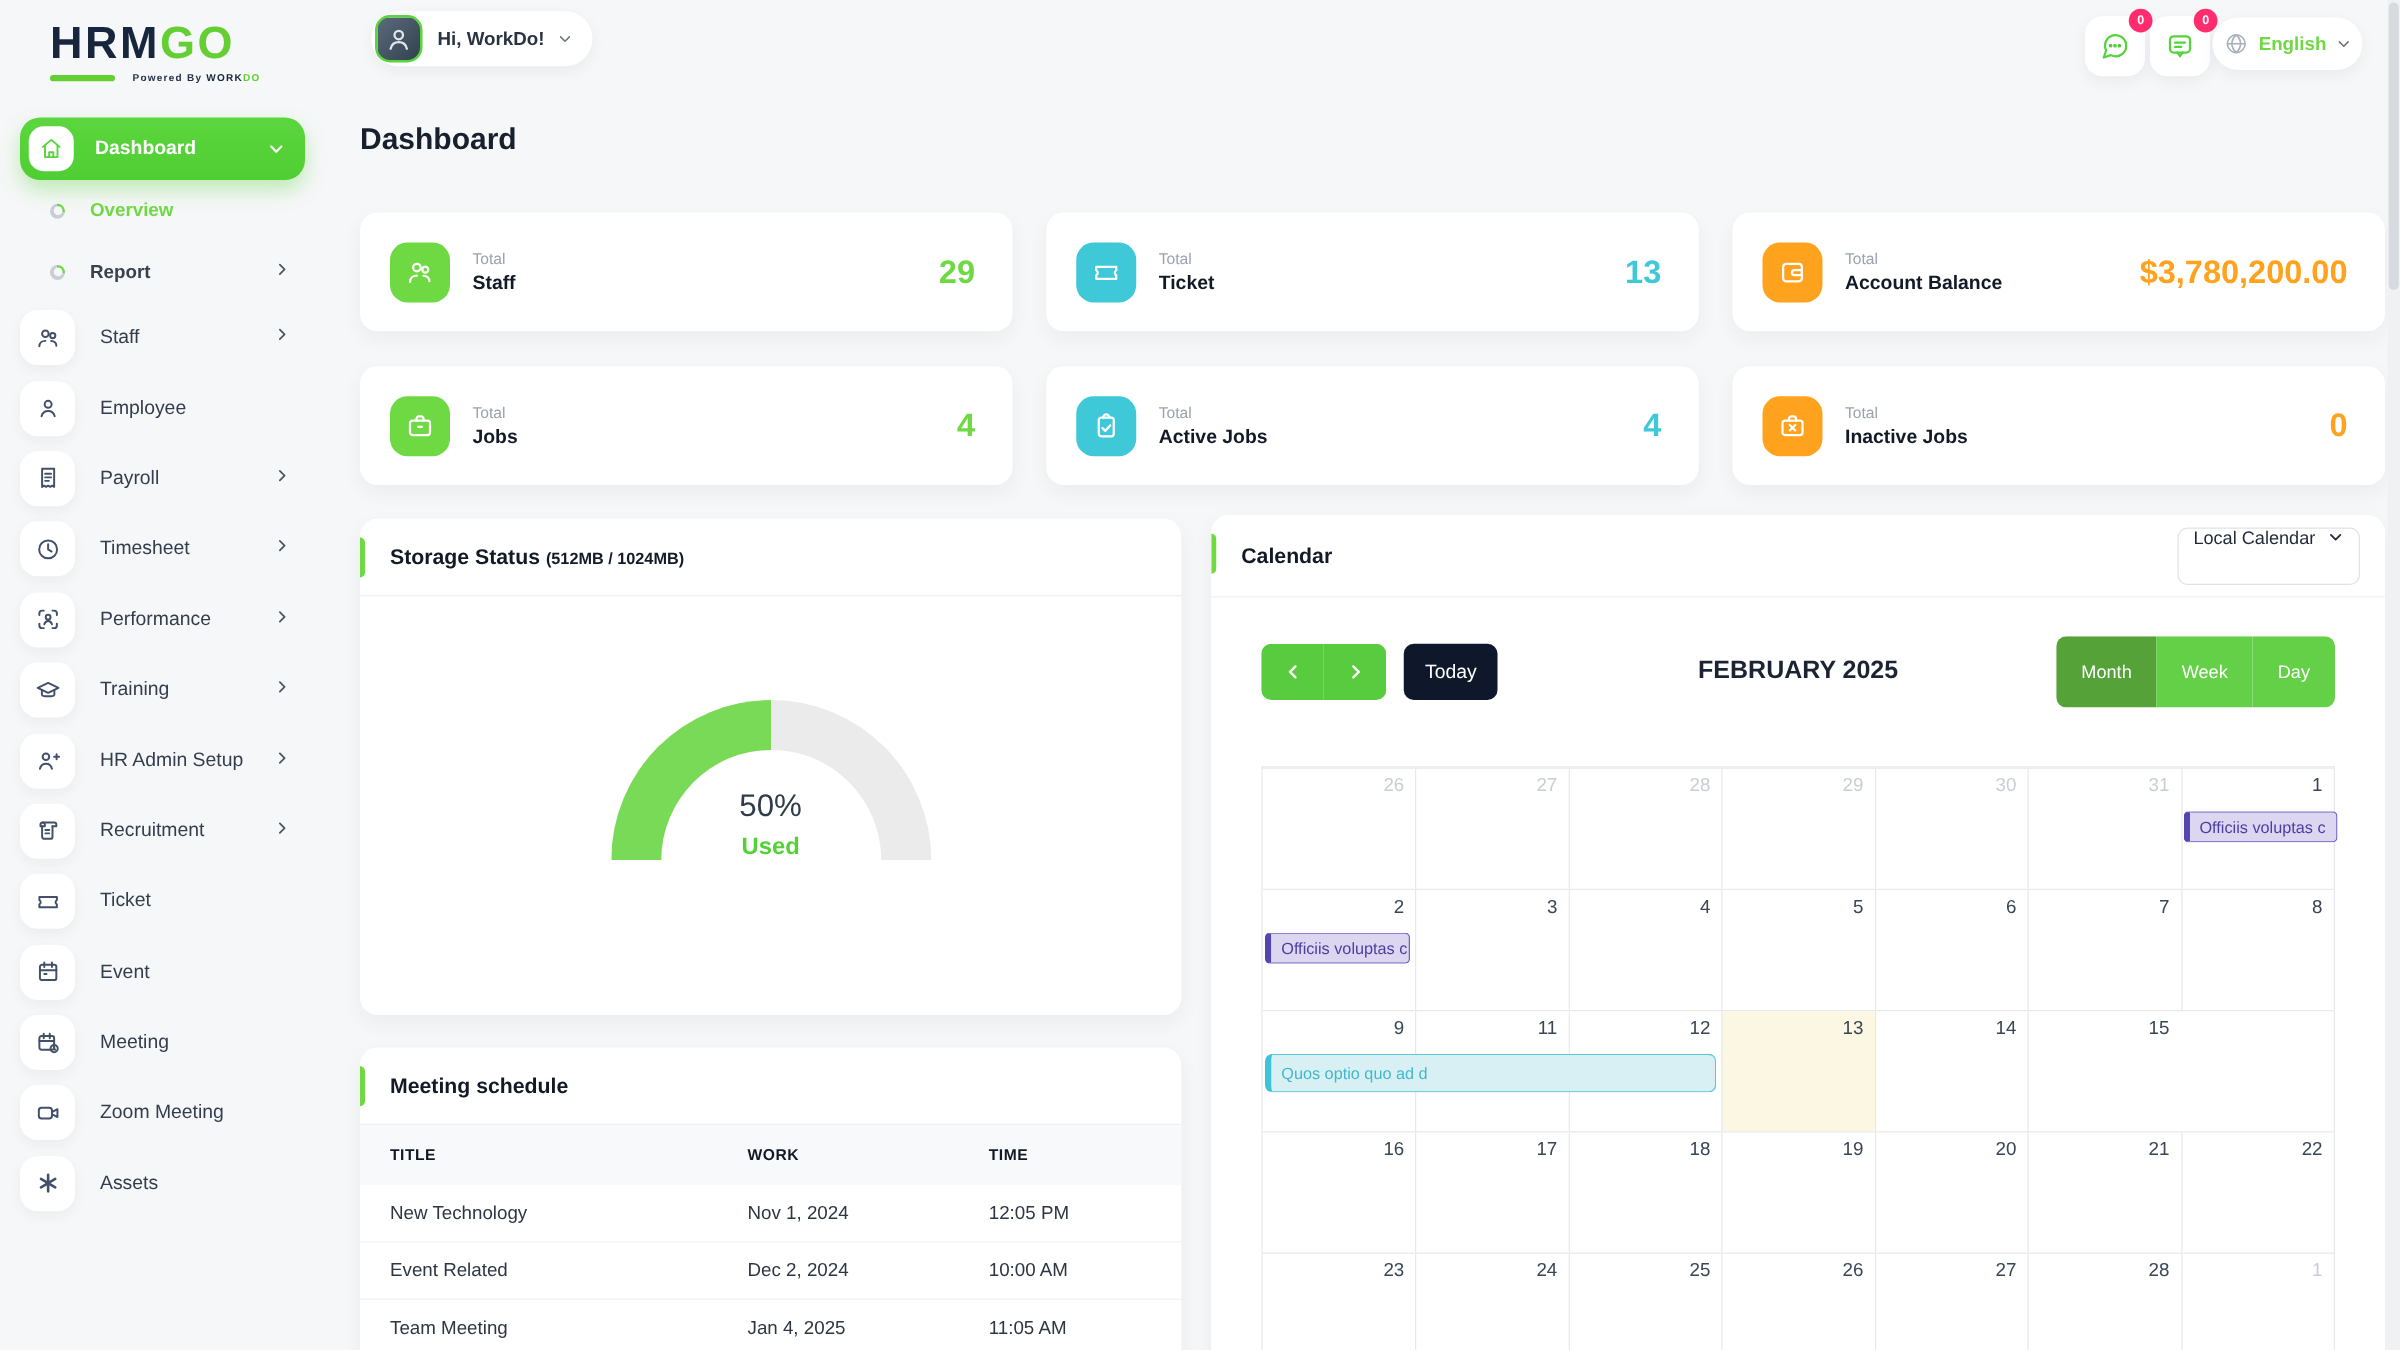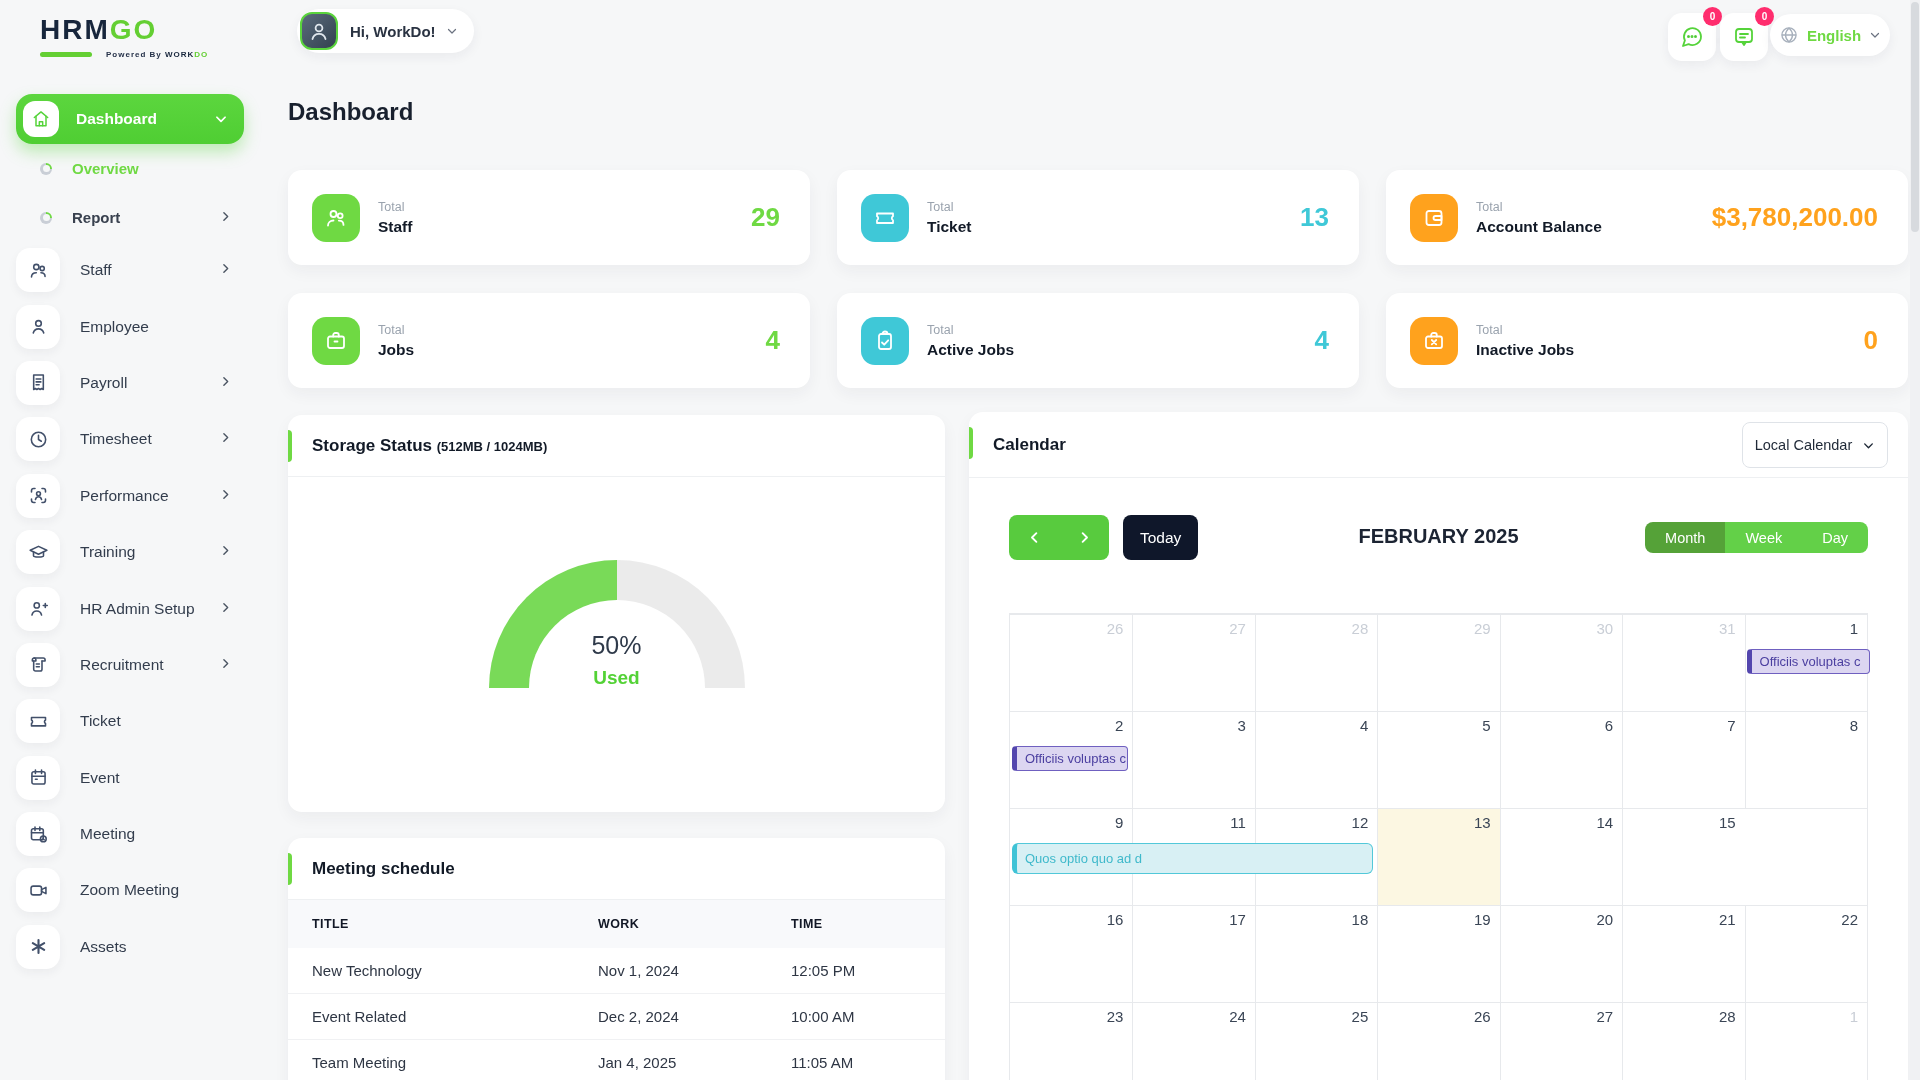"HRMGO" .logo-word { font-size: 28px -> 36px }
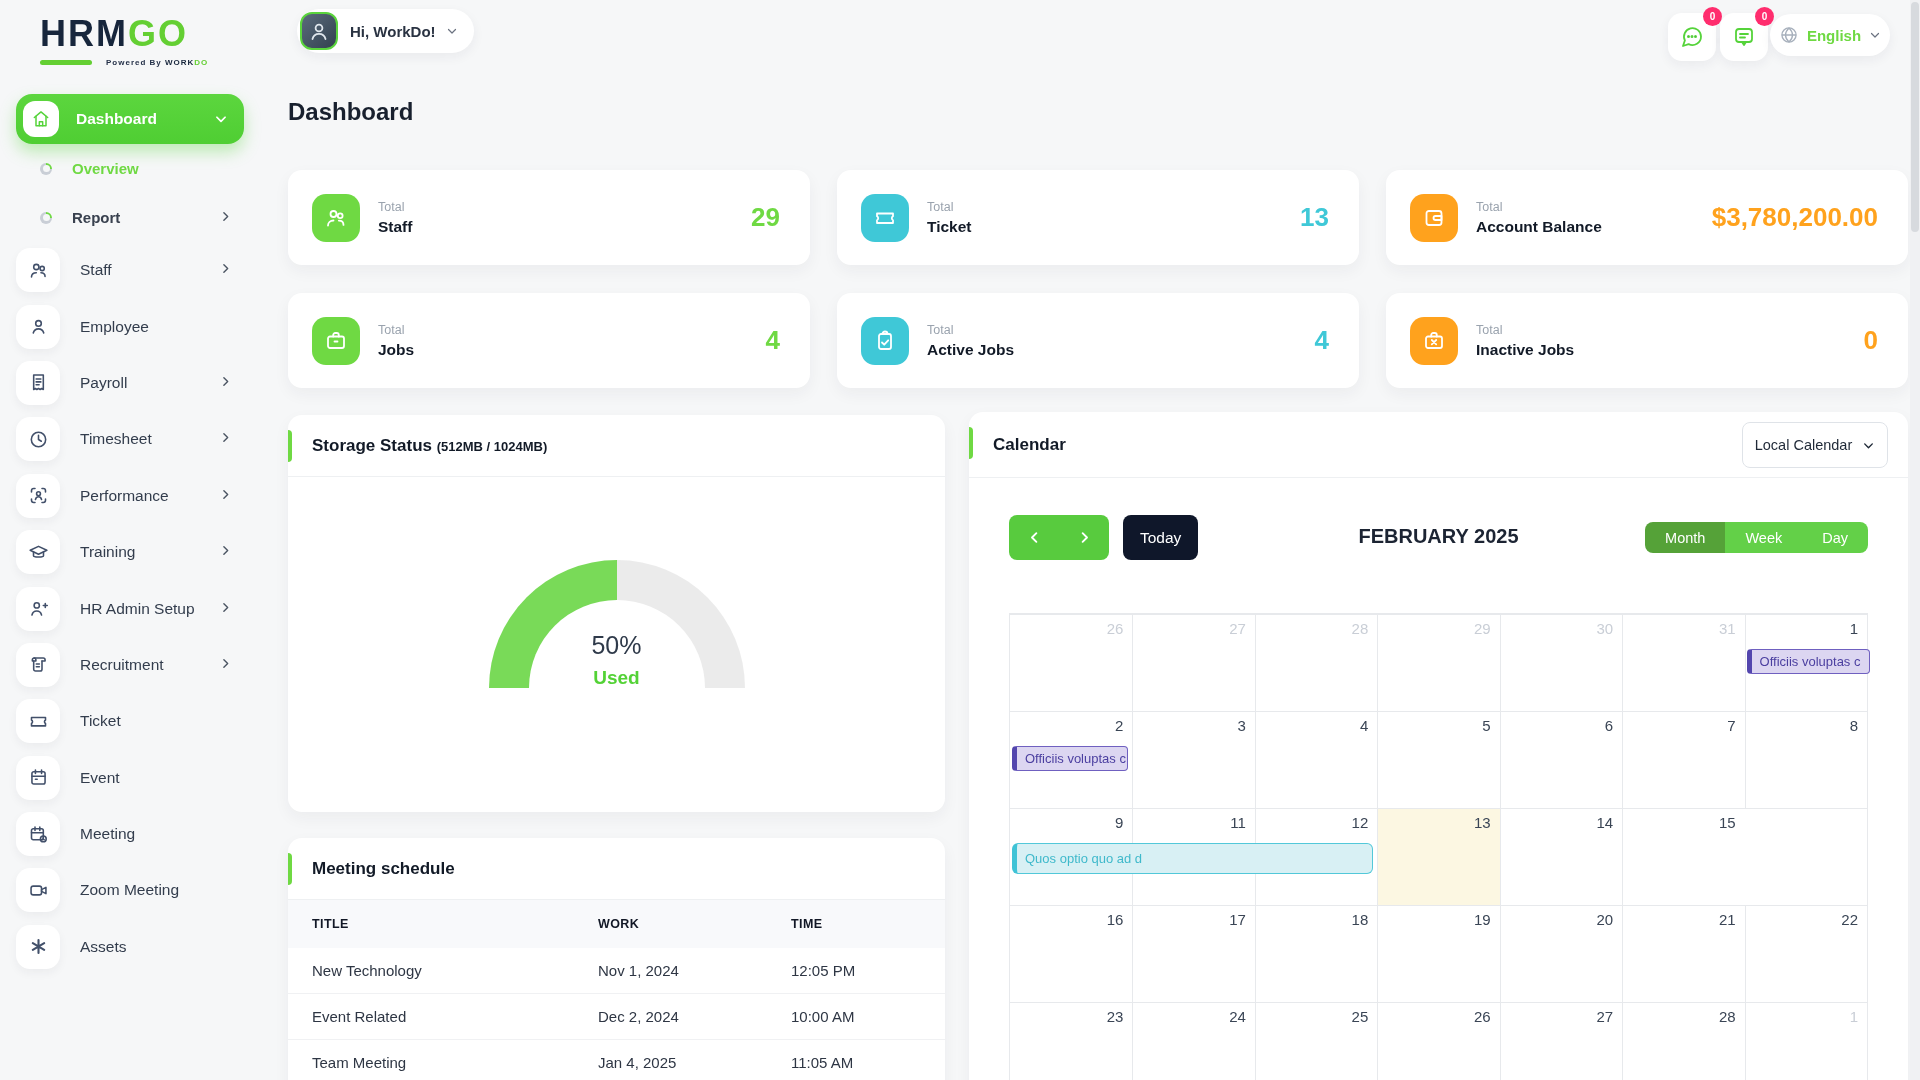"Local Calendar" .cal-select { align-items: center -> flex-start }
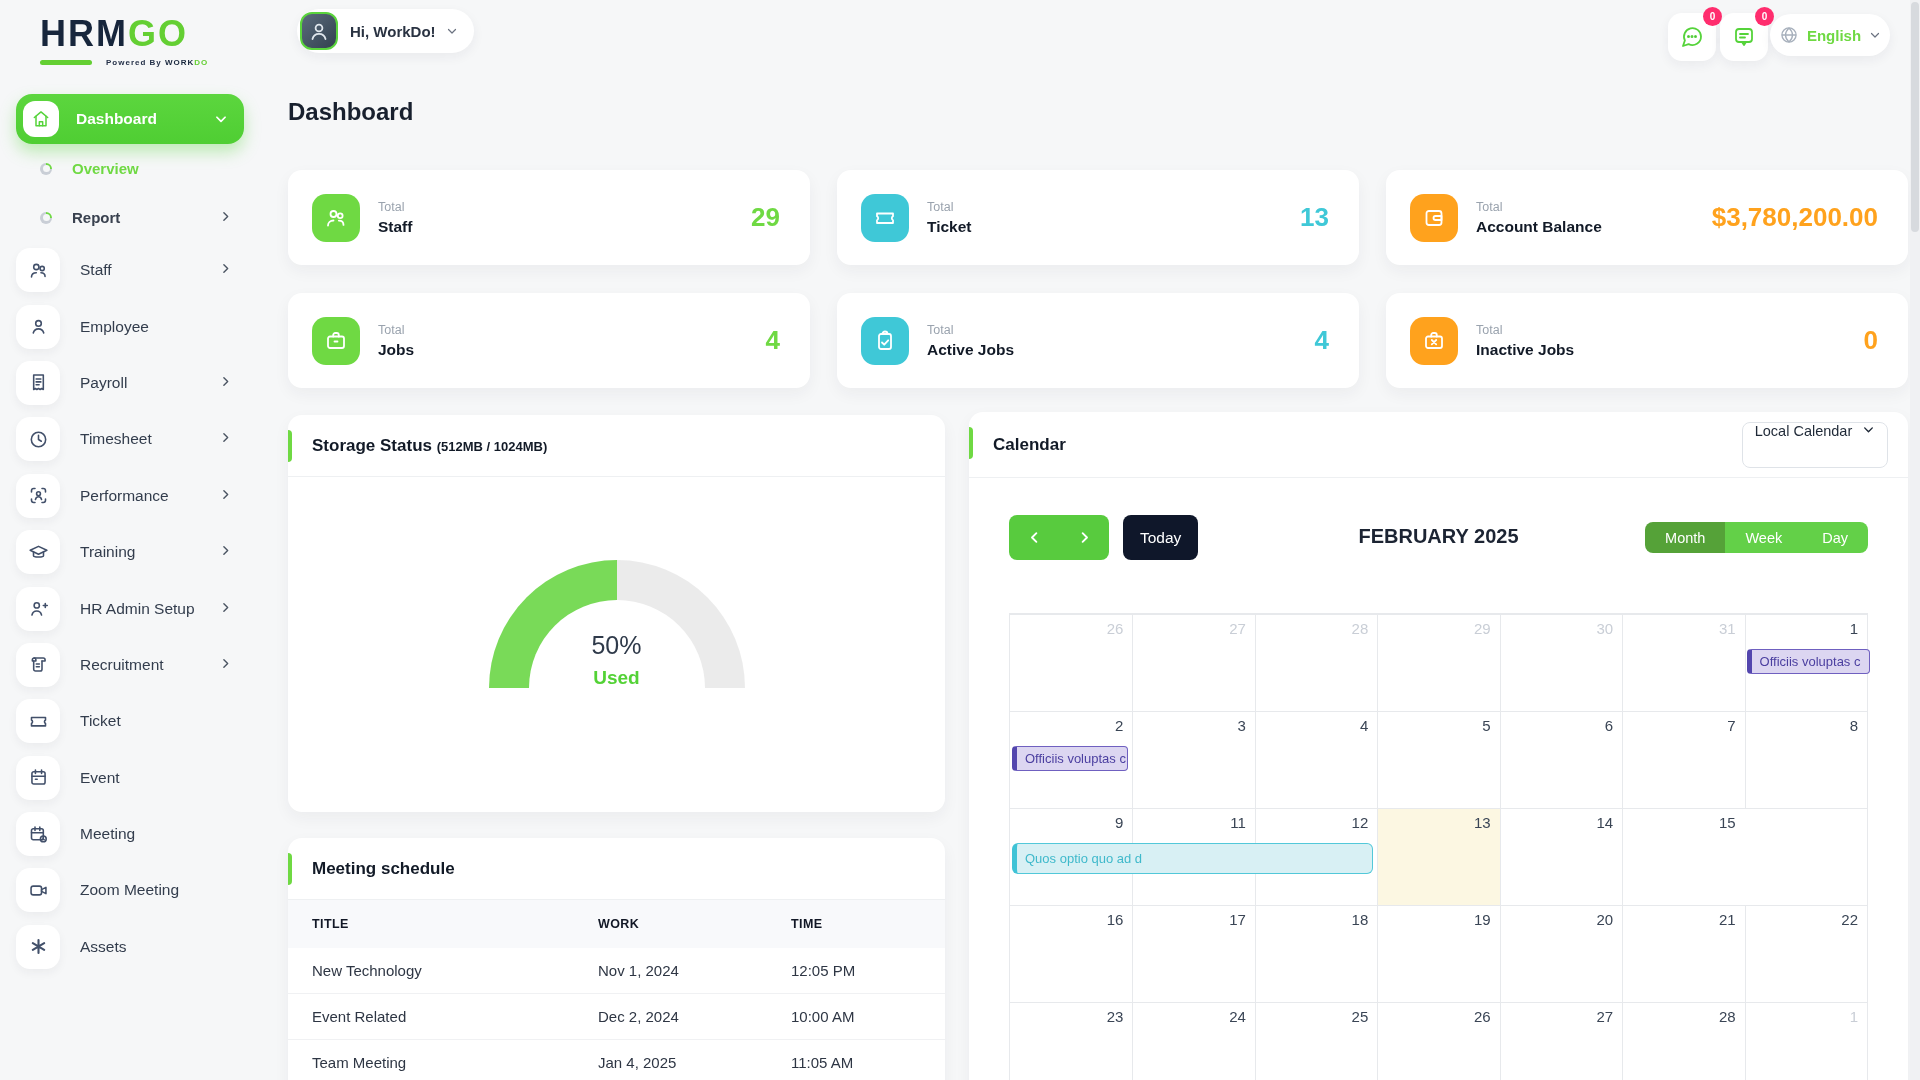"Month" .view-btn { height: 31px -> 57px }
